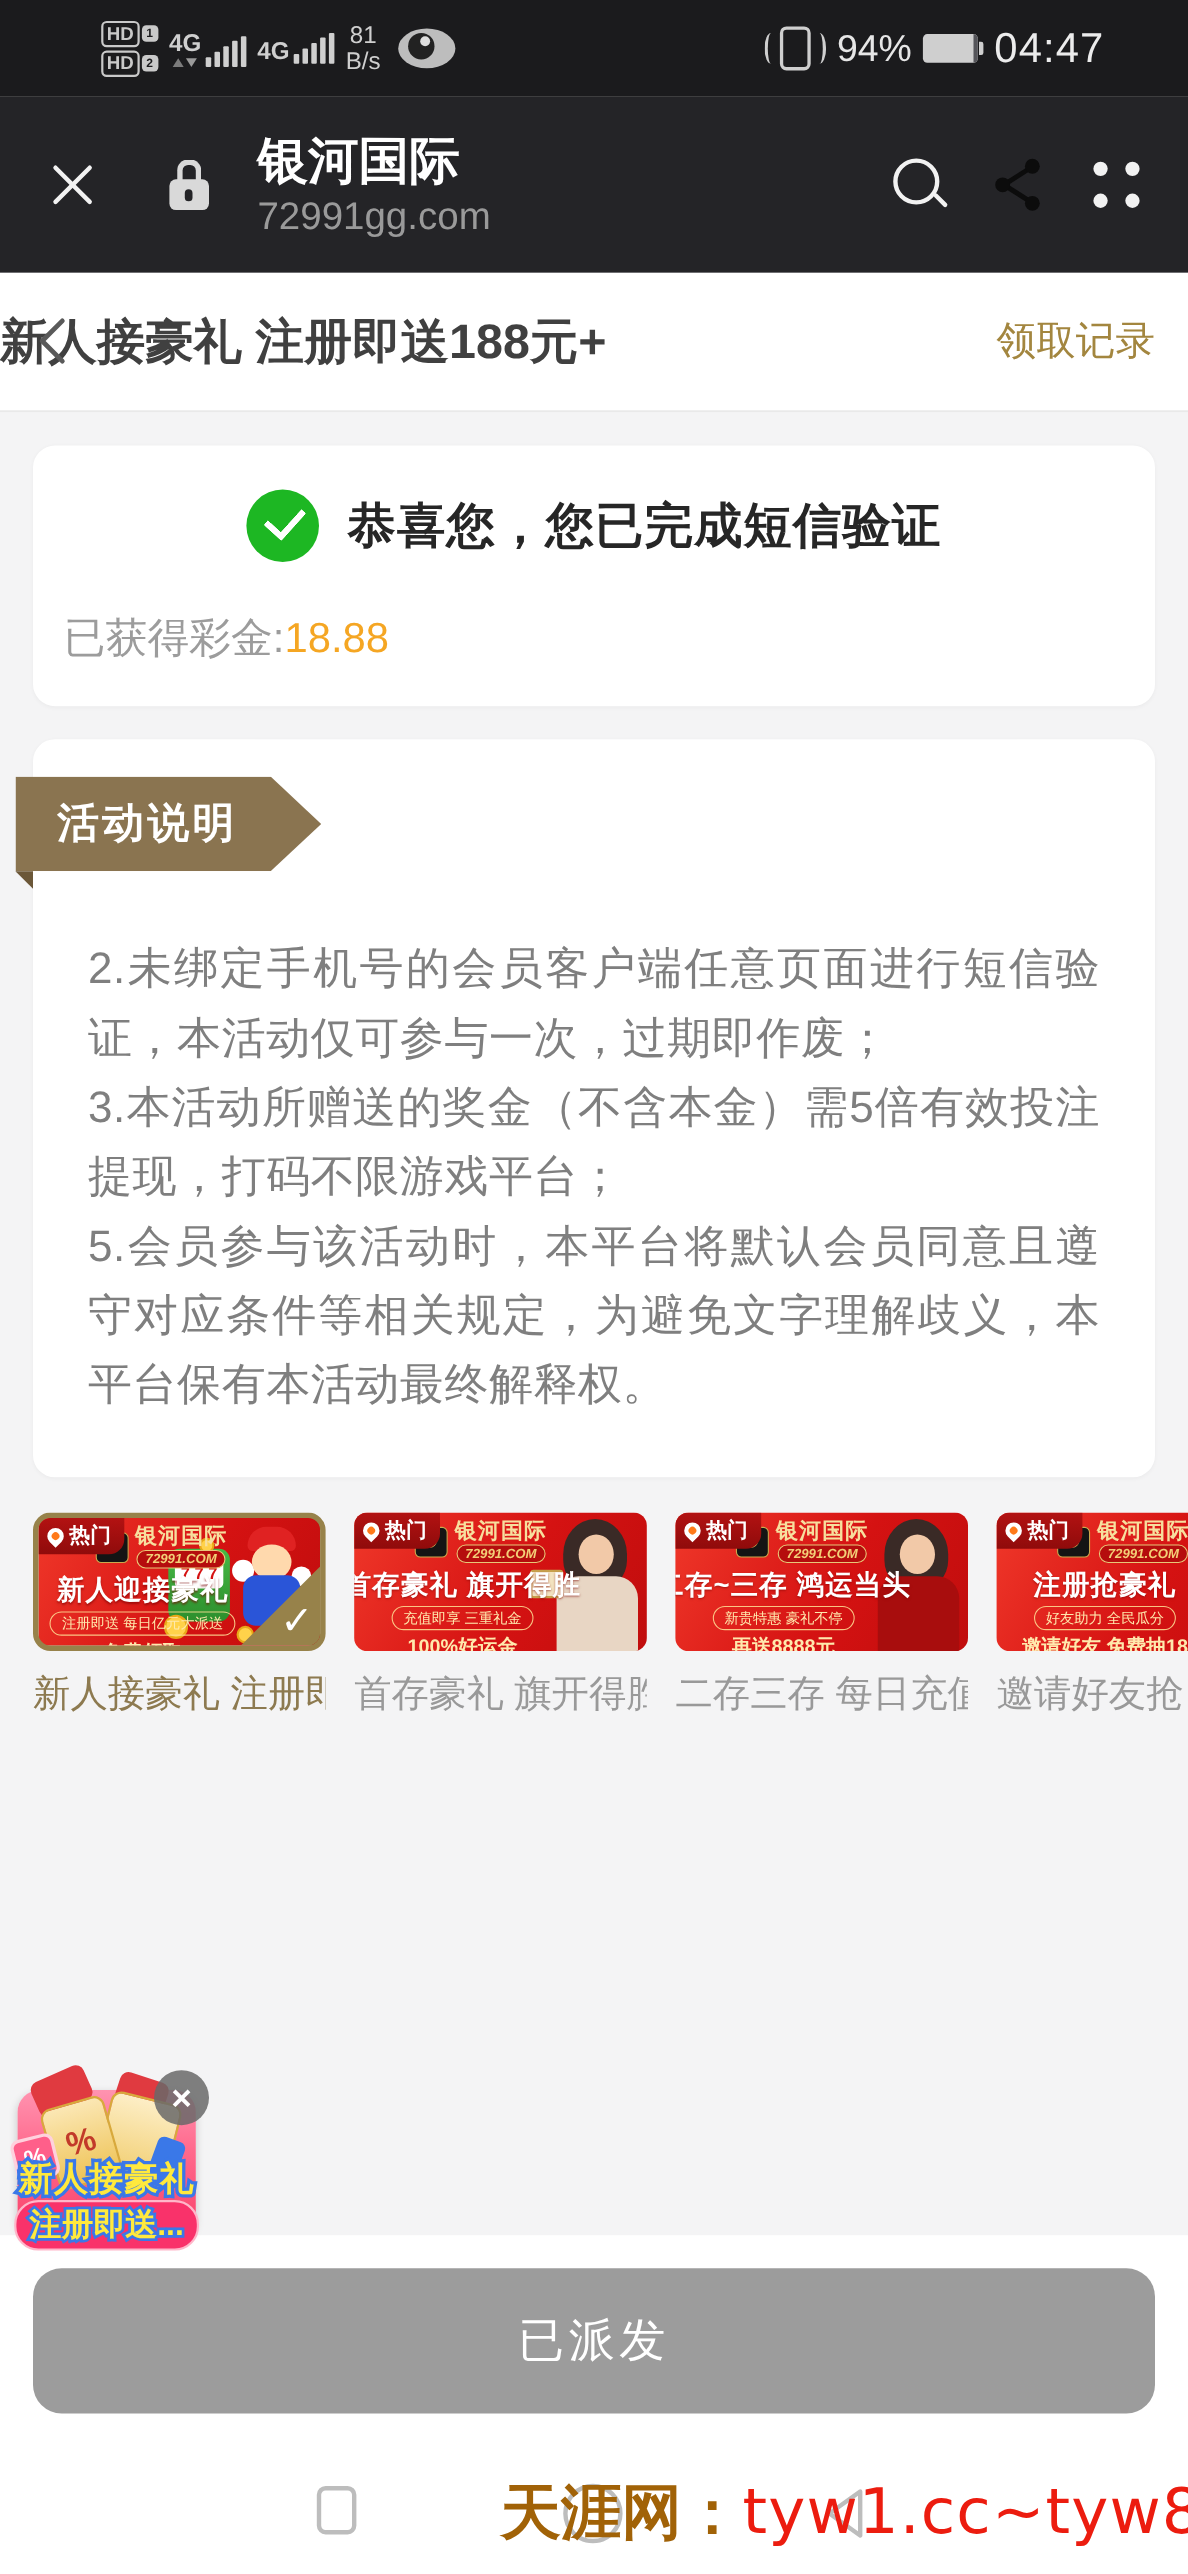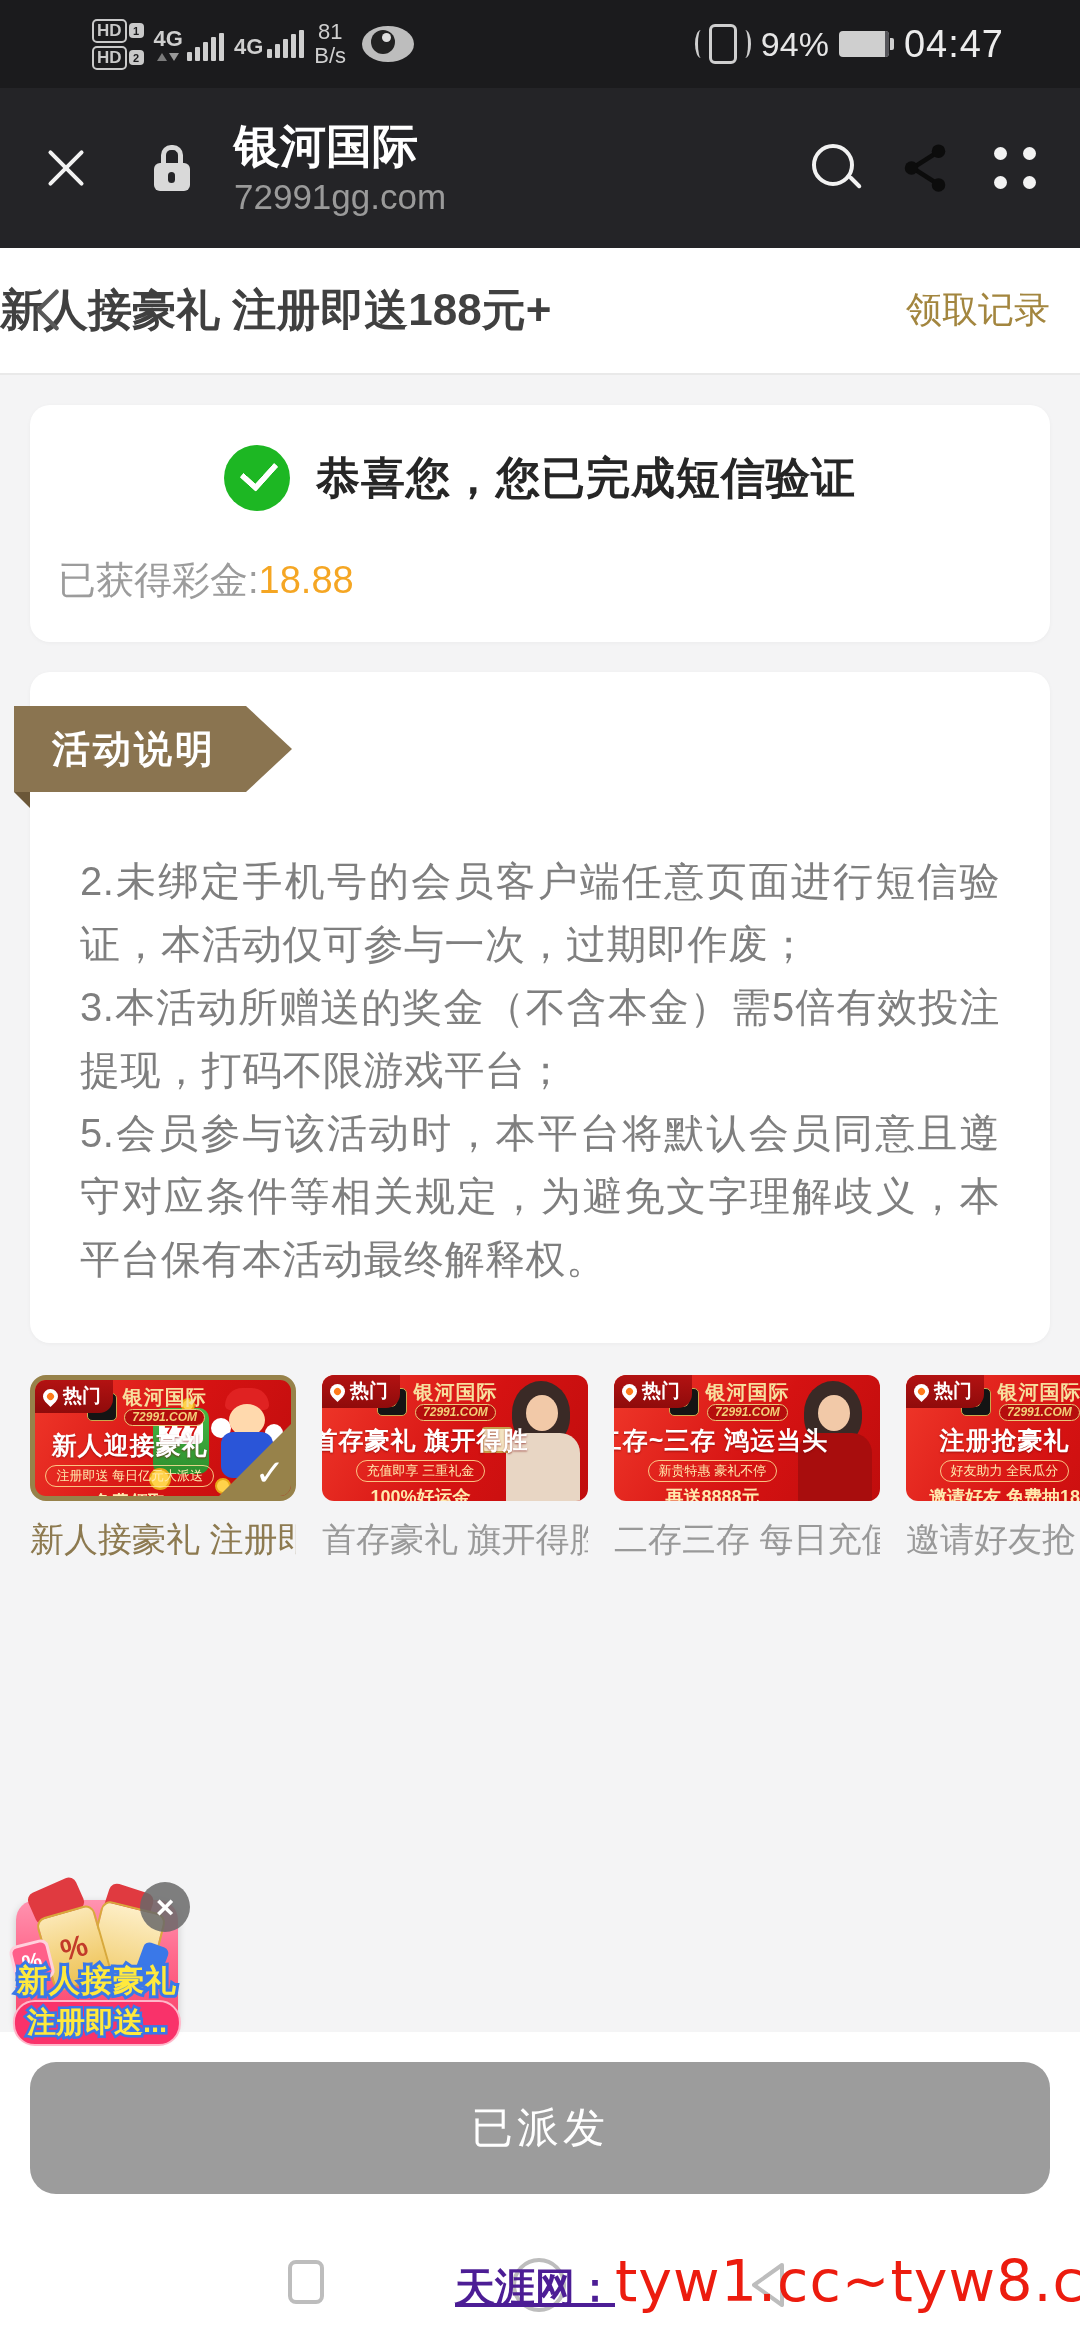"天涯网：" .wm-prefix { color: #4c1d95 -> #a16207; font-size: 40px -> 55px; text-decoration: underline -> none }
